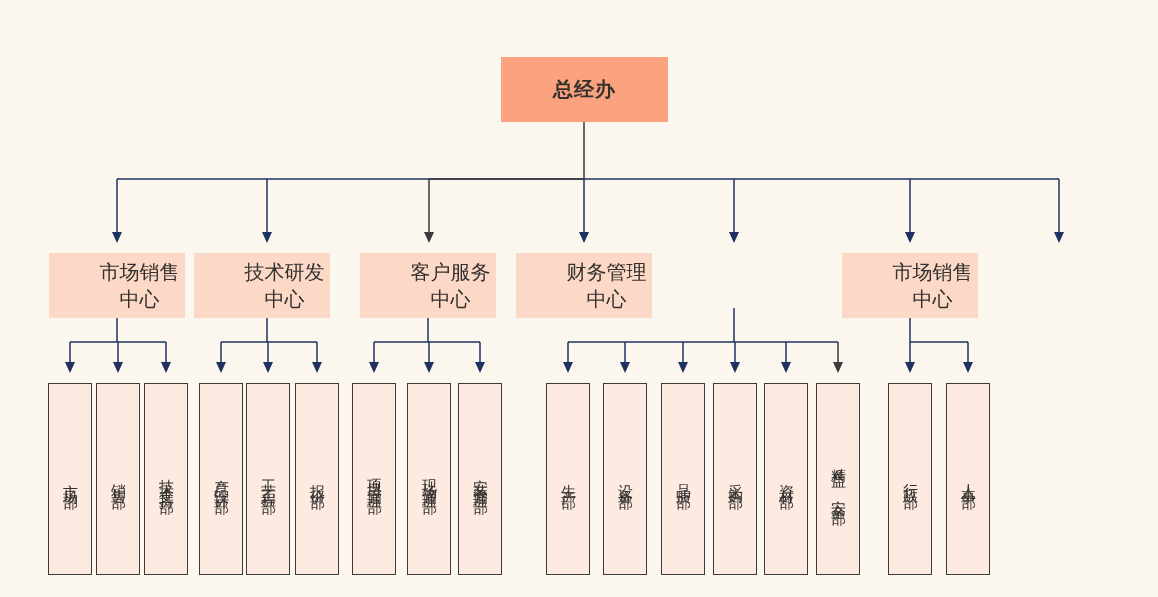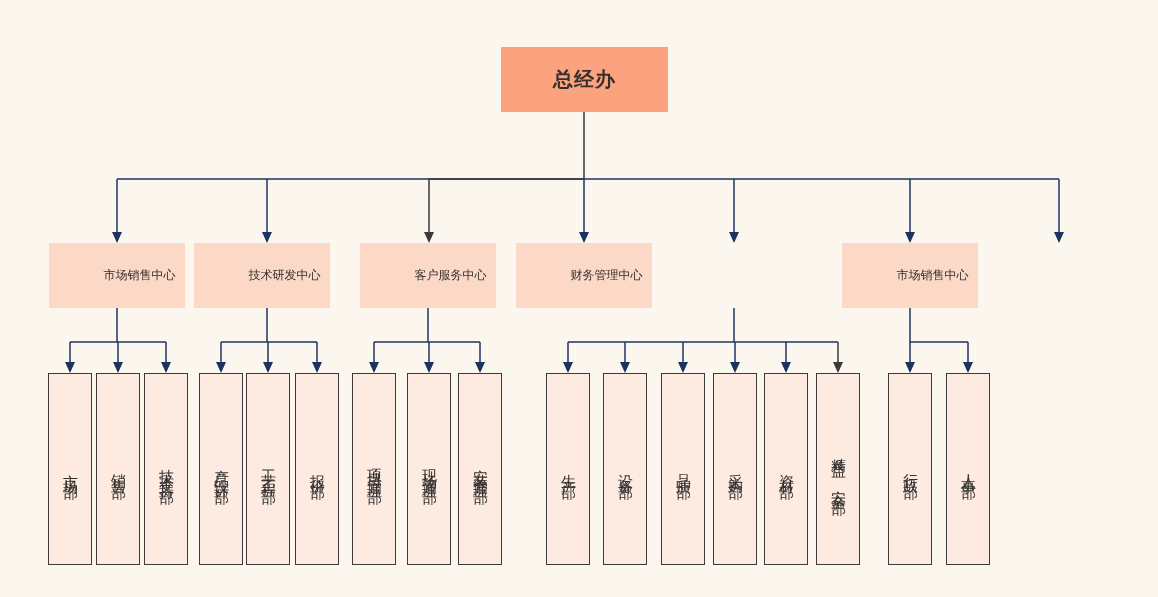"总经办" .node { margin-top: none -> 10px }
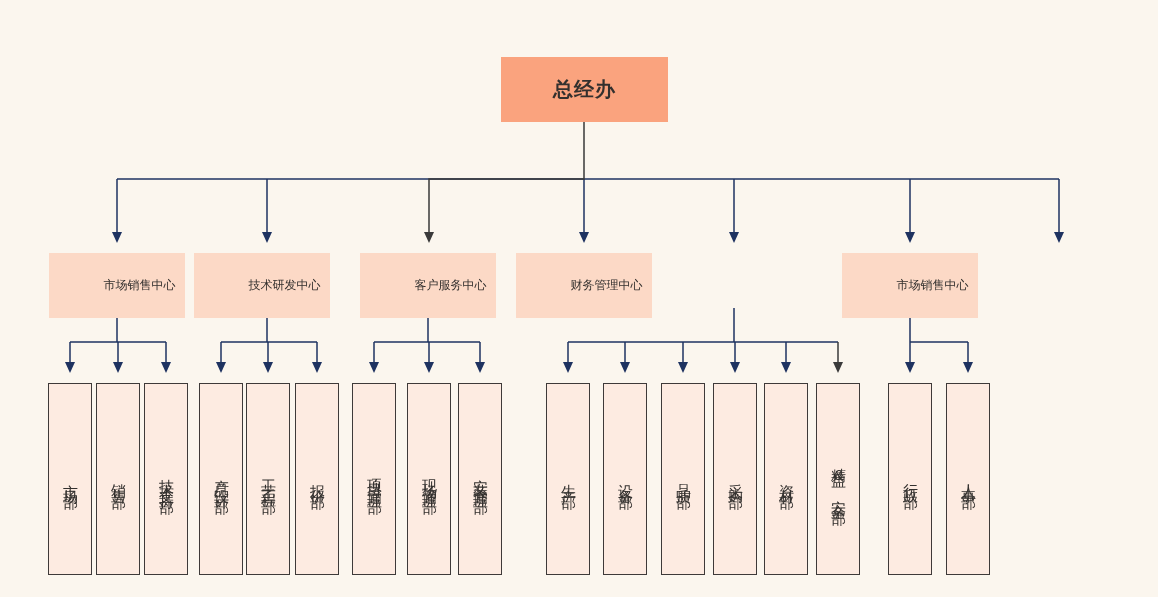"市场销售中心" .node.center { font-size: 12px -> 20px }
